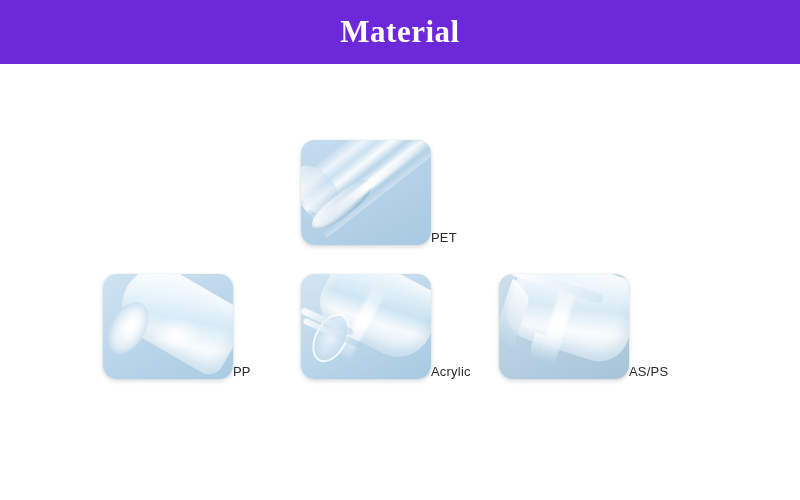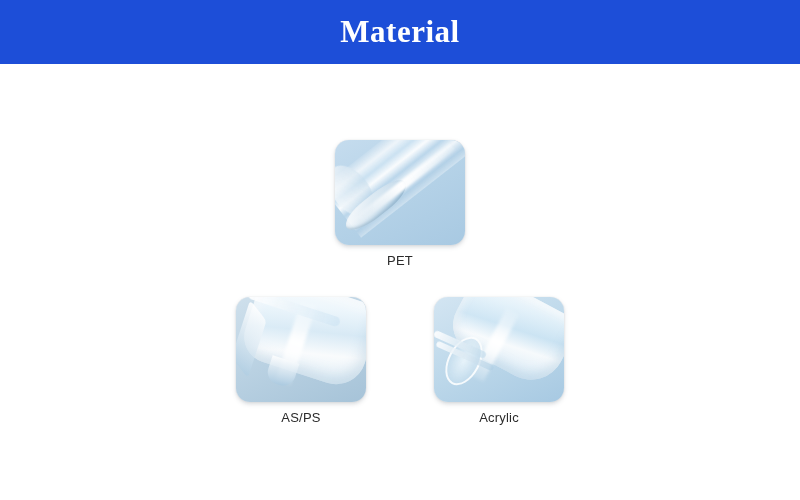"Material" .header-bar { background: #1d4ed8 -> #6d28d9 }
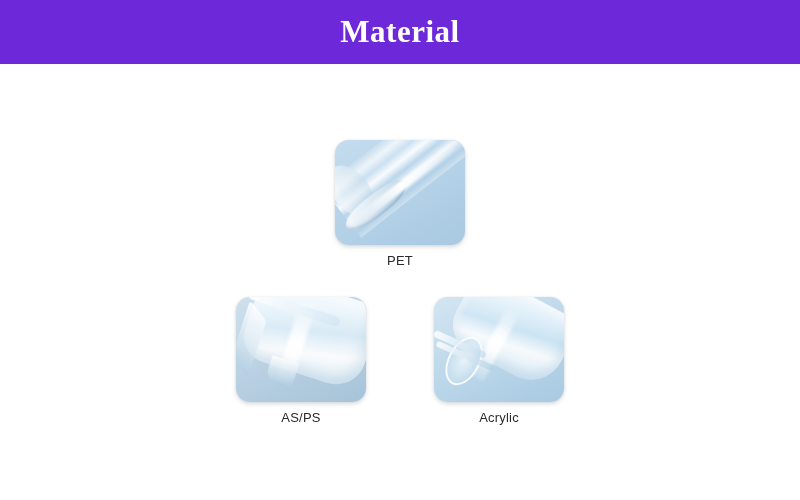"PET" .cell { align-items: center -> flex-end; flex-direction: column -> row }
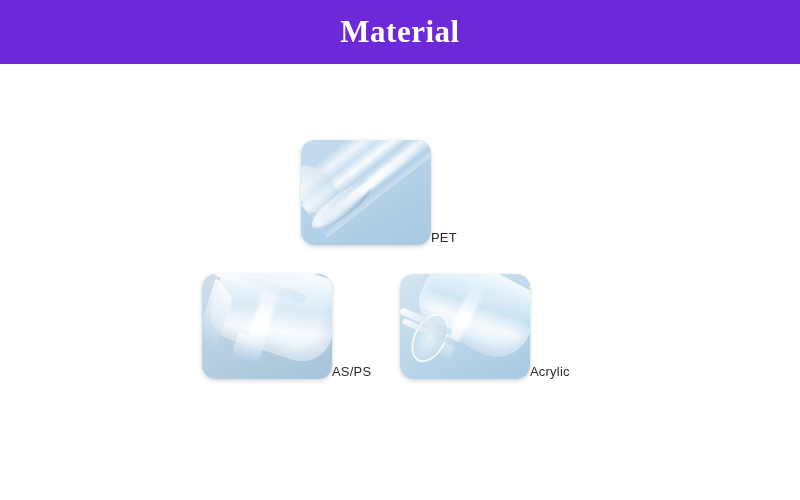"PP" div.cell { html: none -> <div> <div> <div> <div></div> <div></div> <div></div> </div> </div> <div>PP</div> </div> }
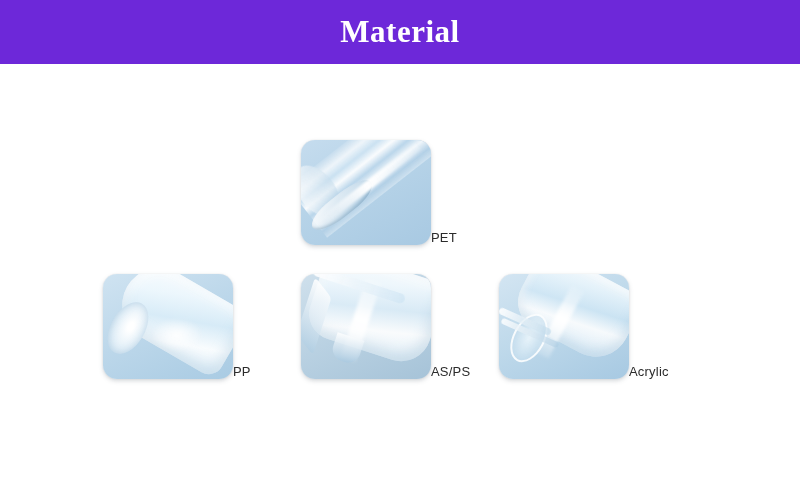"AS/PS" div.cell { order: before "Acrylic" -> after "Acrylic" }
